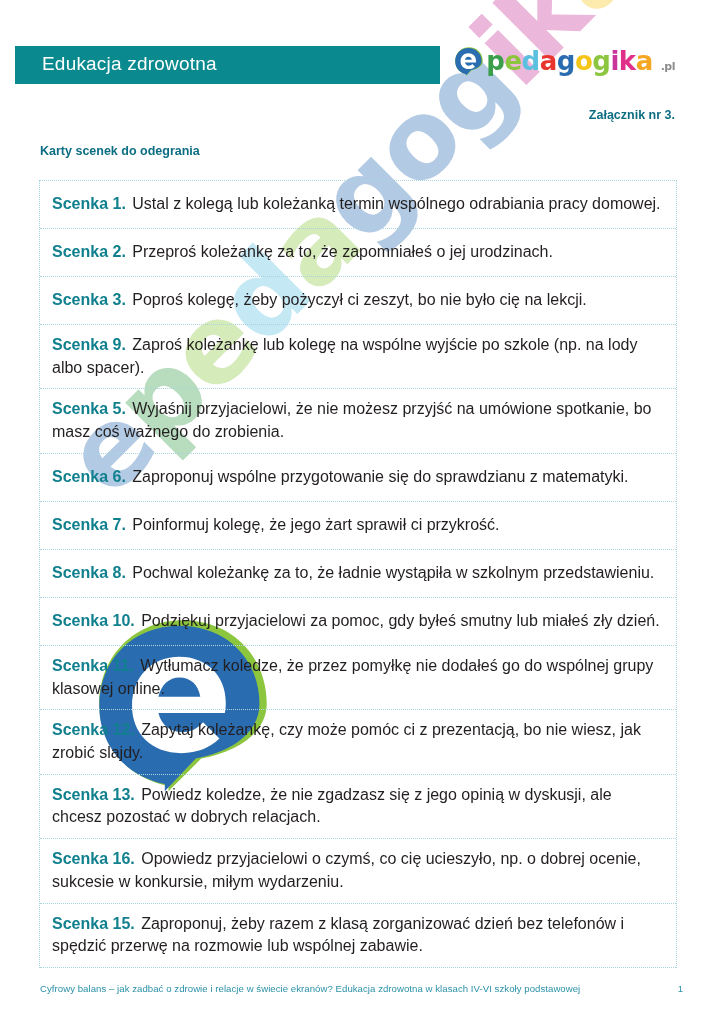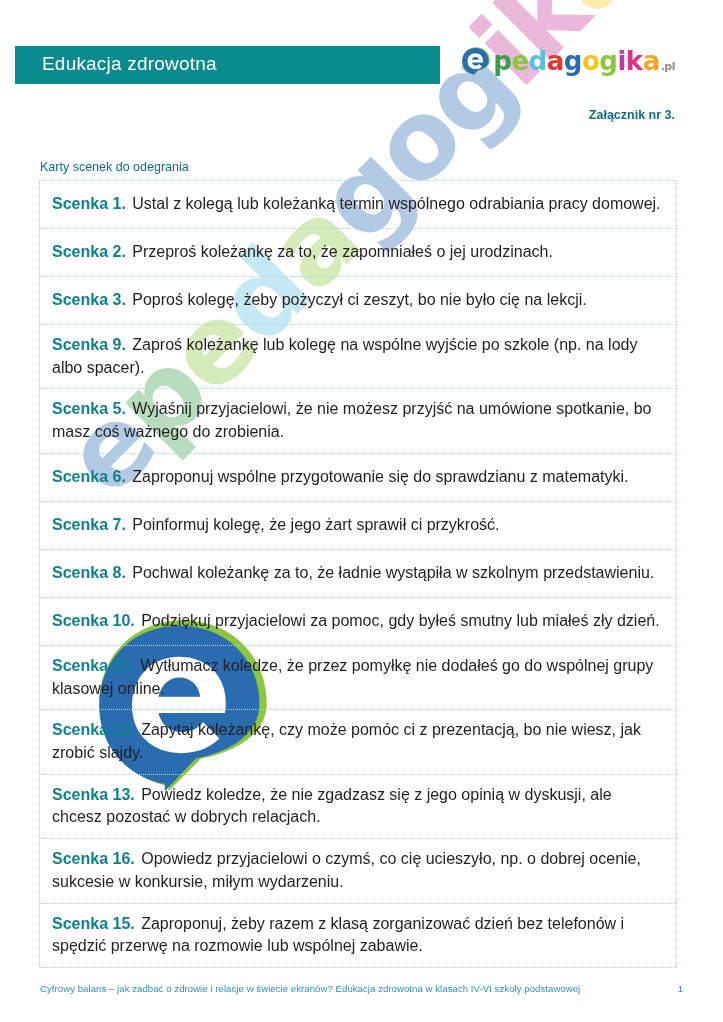".pl" .logo-tld { margin-left: 1px -> 8px }
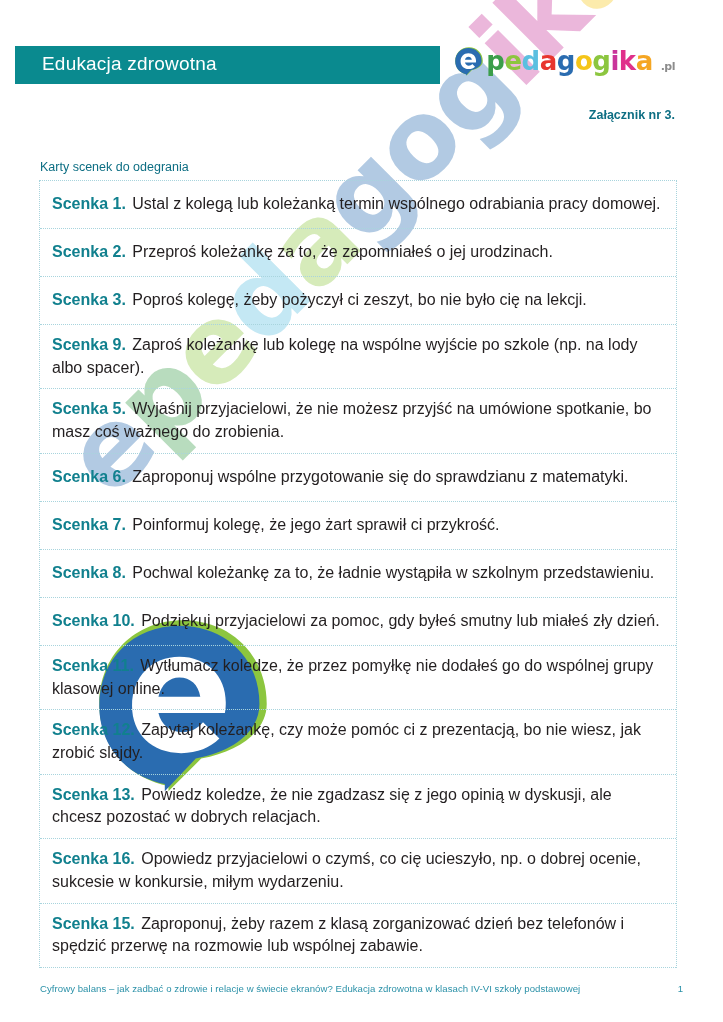"Karty scenek do odegrania" .subtitle { font-weight: normal -> bold; margin-top: 16px -> none }
